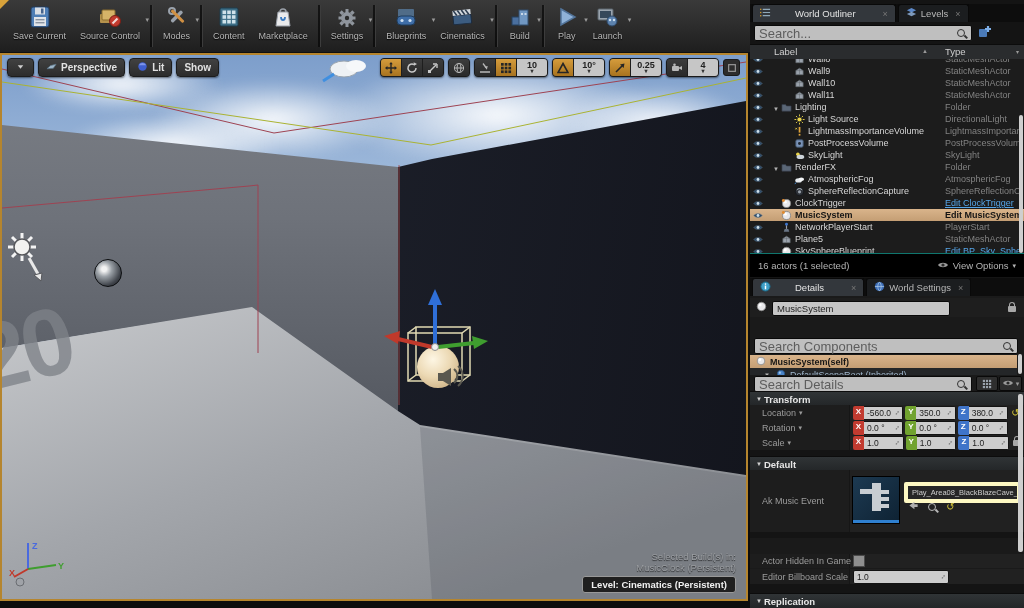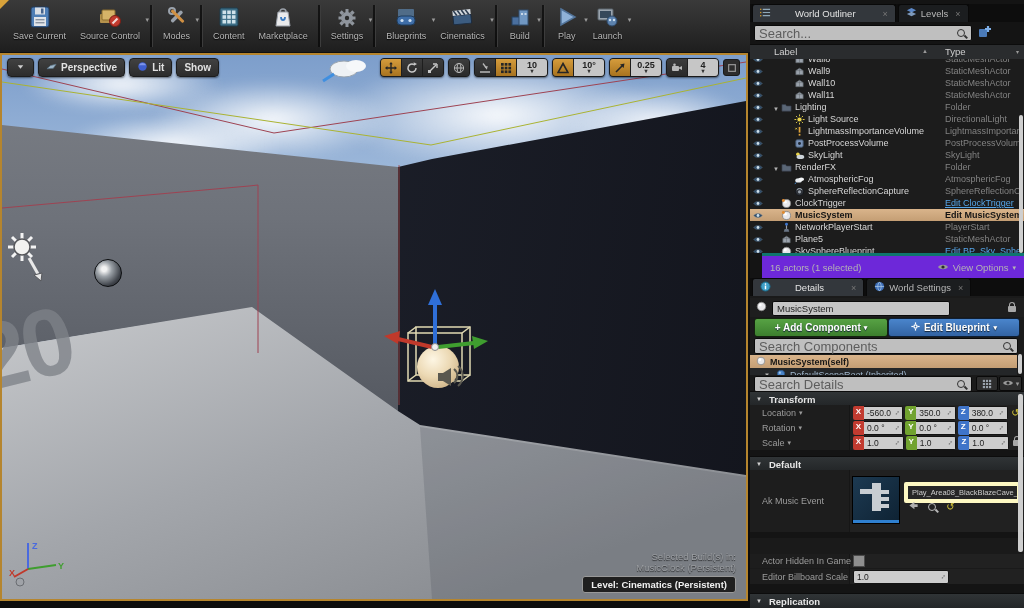"16 actors (1 selected)" #ol-footer { background: #6d28d9 -> #000000; border-top: 3px solid #0f766e -> 1px solid #0f766e; left: 12px -> 0 }
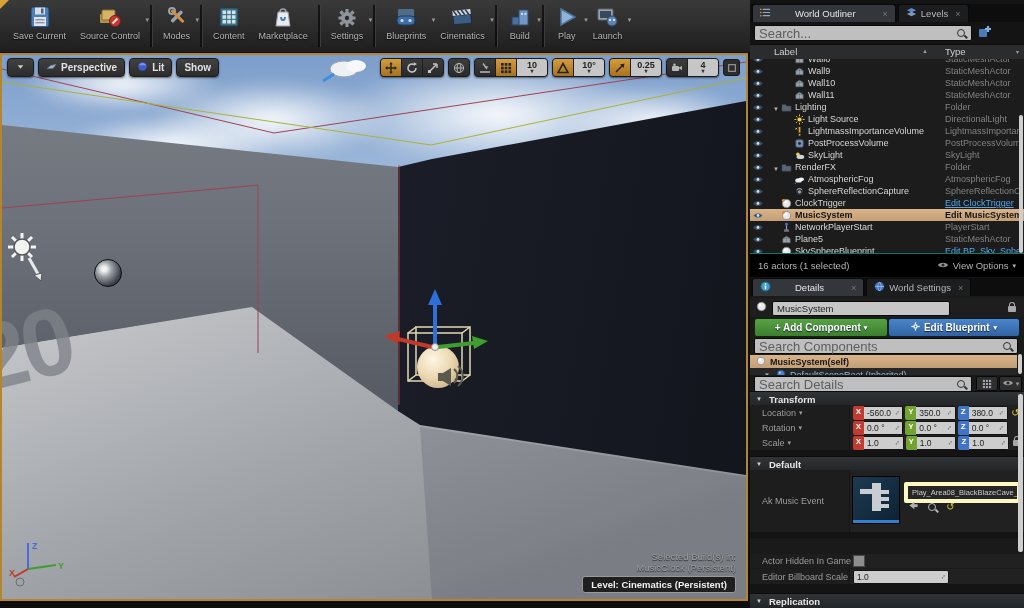"+ Add Component" div.btn-row { html: <div> <div> <span>+ Add Component</span> <span>▾</span> </div> <div> <span><svg> <g> <circle></circle> <rect></rect> <rect></rect> <rect></rect> <rect></rect> </g> <circle></circle> </svg></span> <span>Edit Blueprint</span> <span>▾</span> </div> </div> -> none }
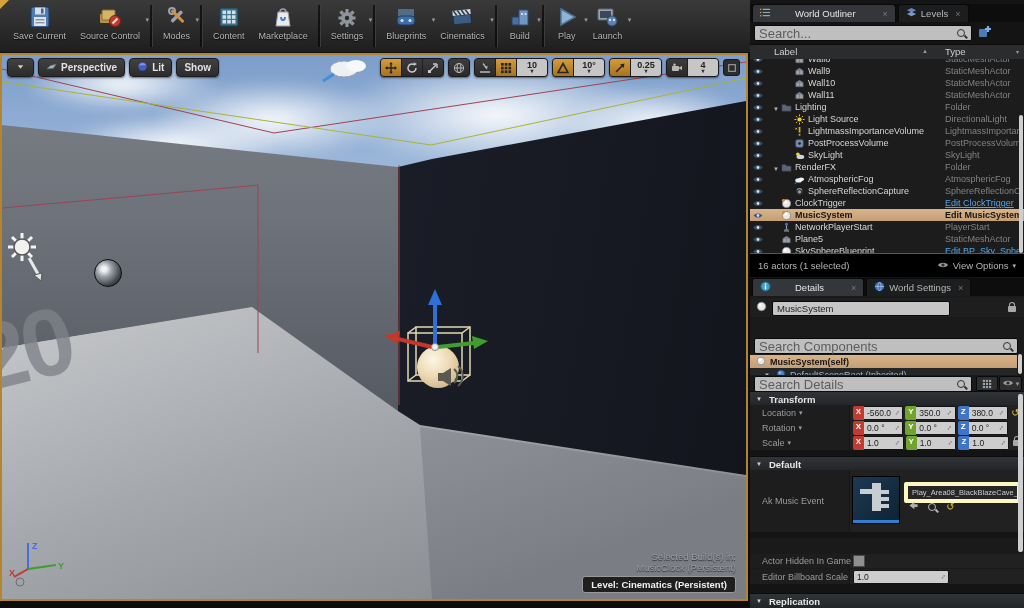"Transform" .sec-hdr { gap: 5px -> none }
